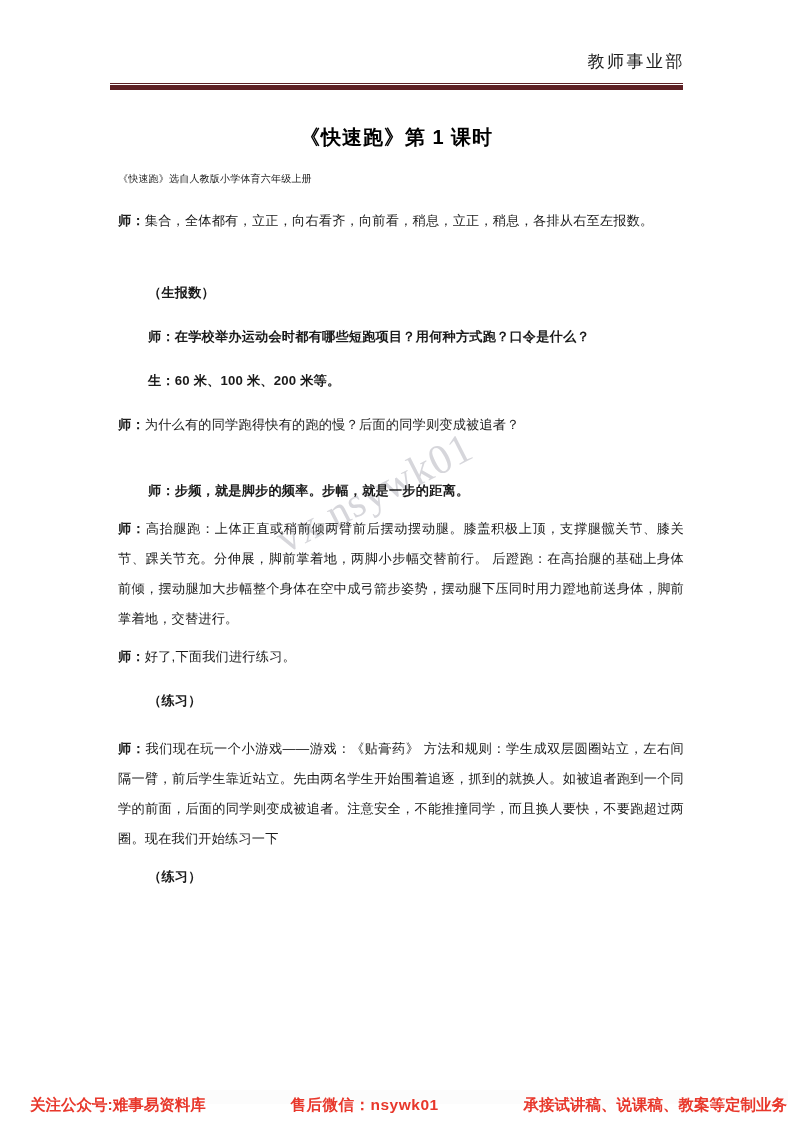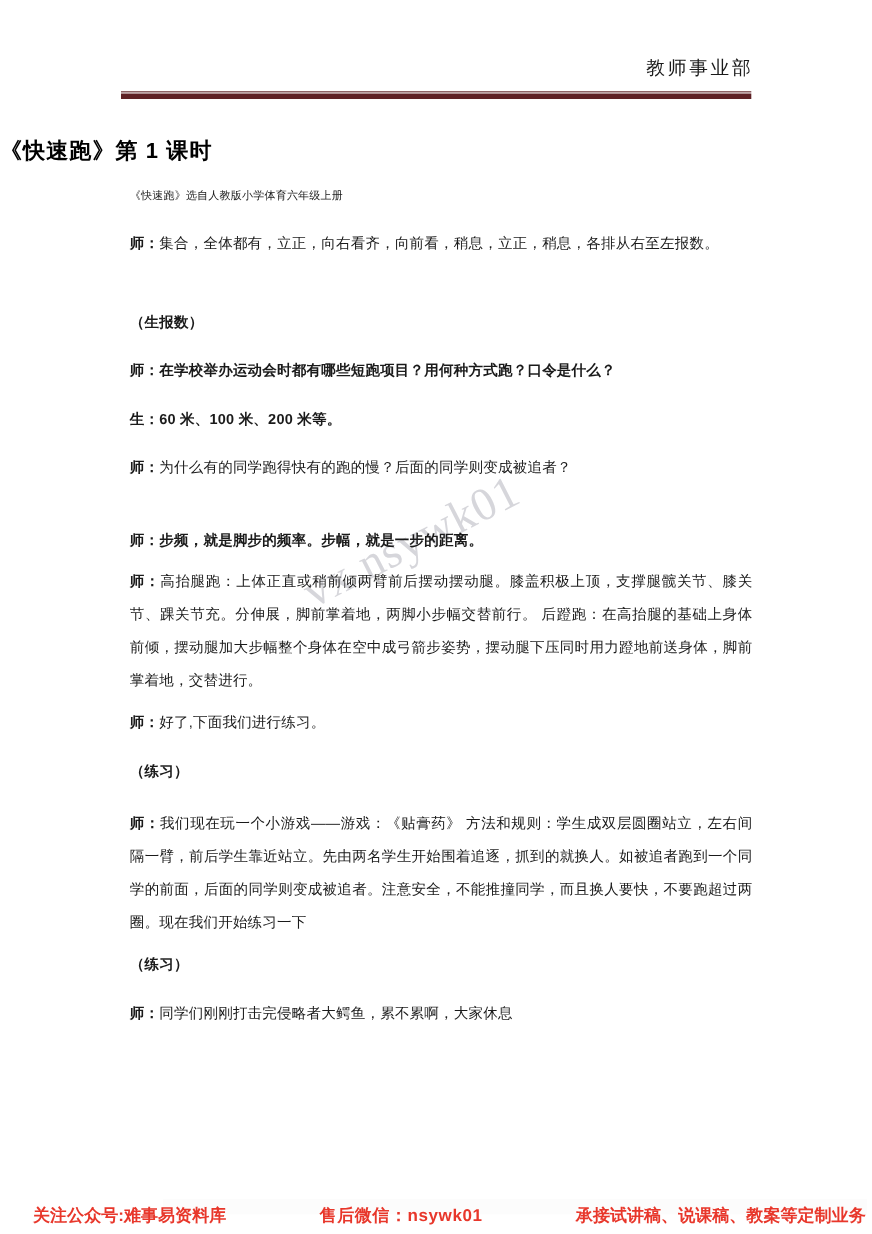"《快速跑》第 1 课时" .doc-title { text-align: none -> center }
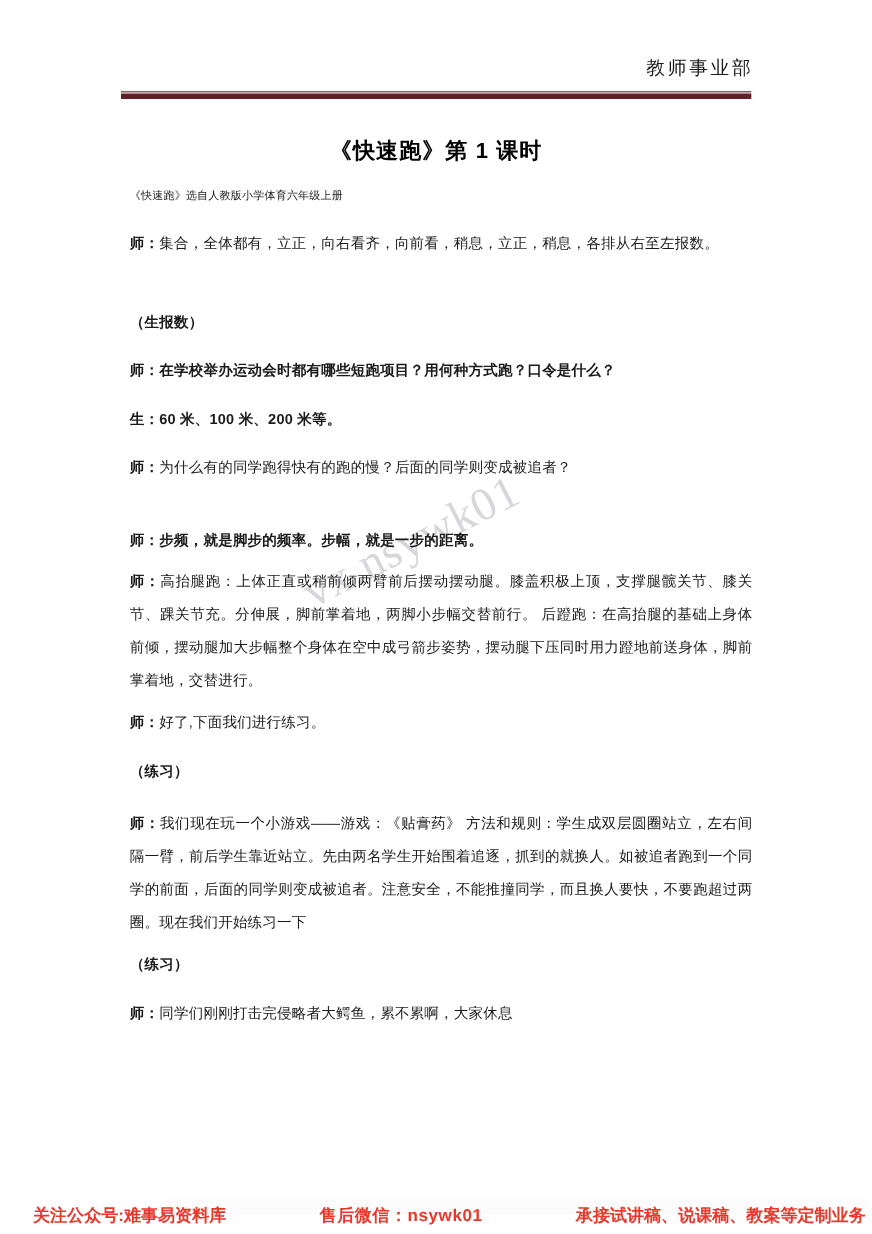"（生报数）" .para.bold { margin-left: none -> 30px }
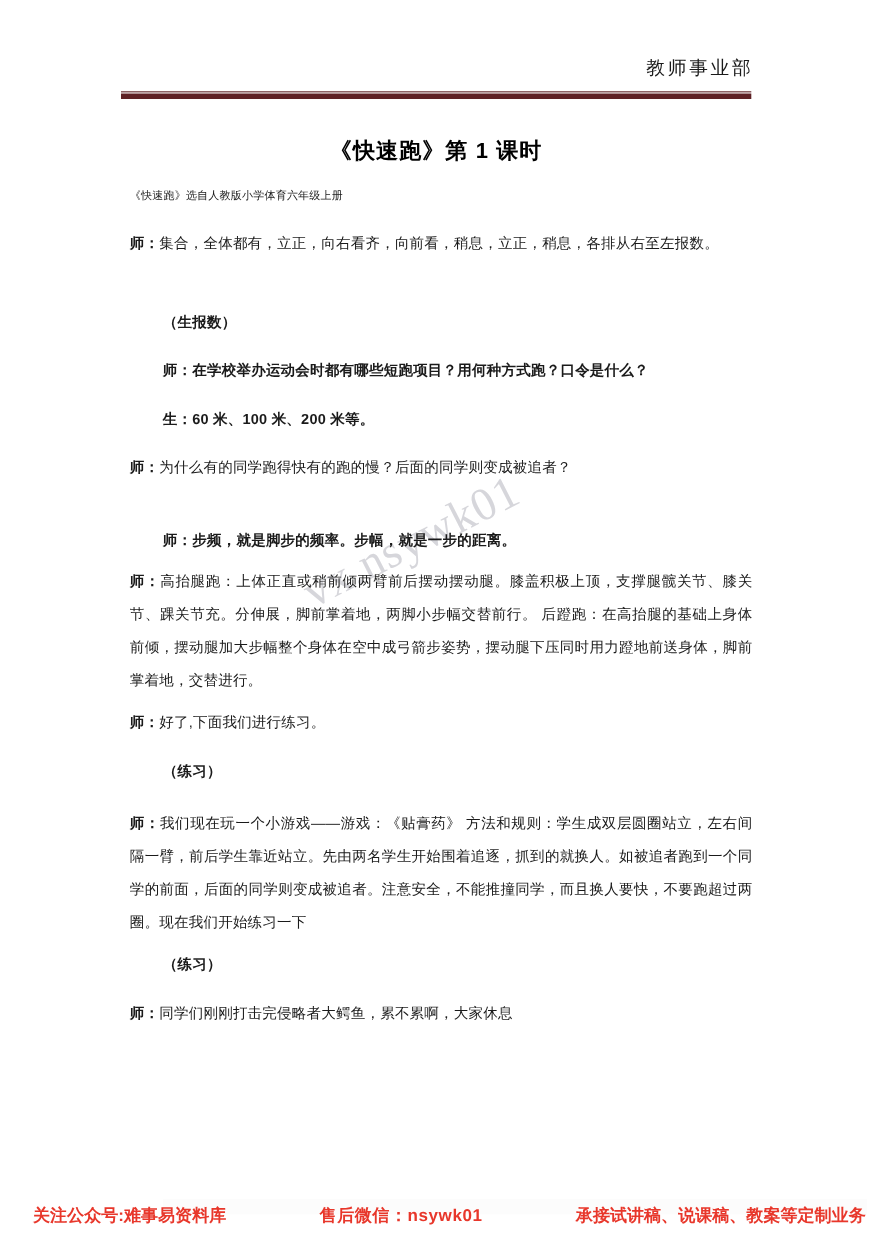"师：同学们刚刚打击完侵略者大鳄鱼，累不累啊，大家休息" p.para { html: <p> <span>师：</span><span>同学们刚刚打击完侵略者大鳄鱼，累不累啊，大家休息</span> </p> -> none }
